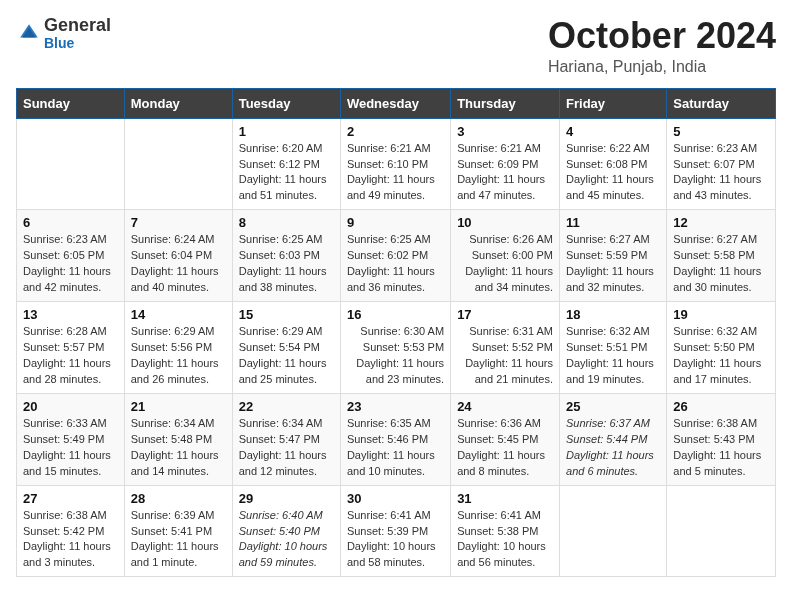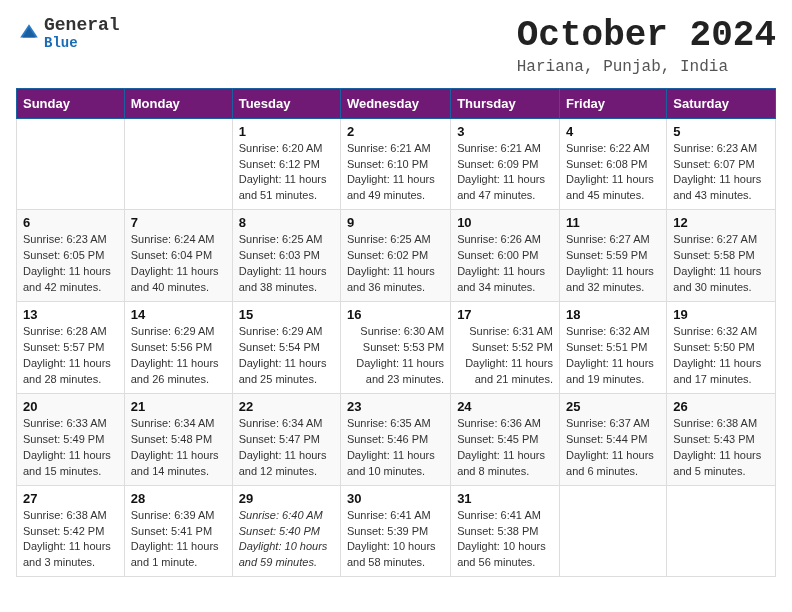"General" .header-area { font-family: Liberation Mono, monospace -> none }
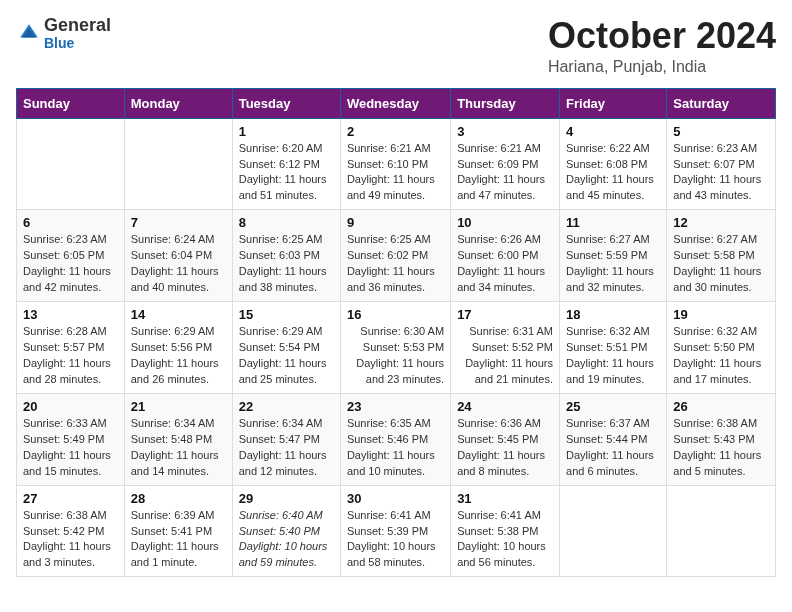"Sunday" .calendar-table thead tr th { background-color: #701a75 -> #404040 }
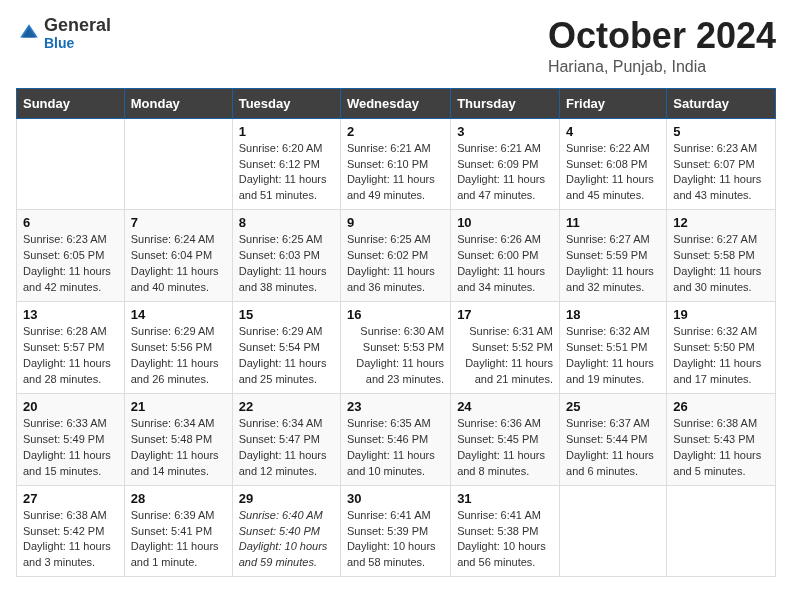"Sunrise: 6:26 AM" div.day-info { text-align: none -> right }
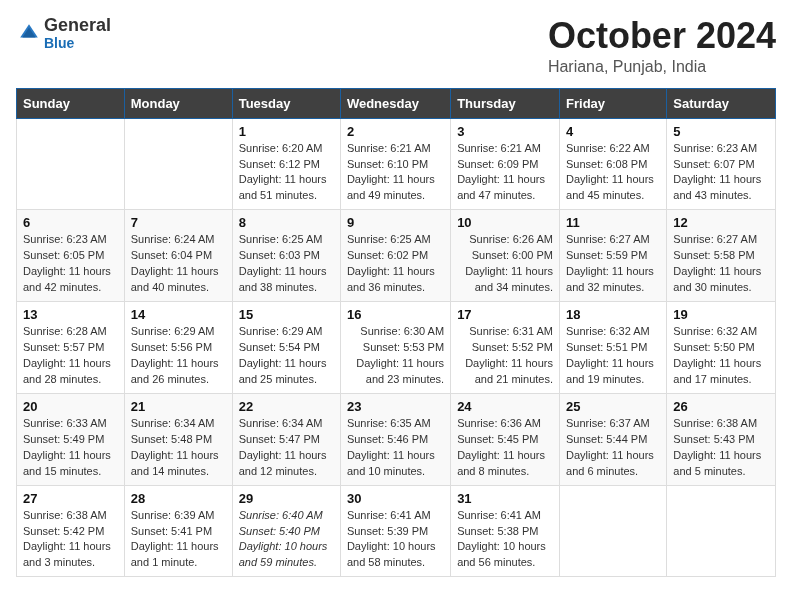"Sunrise: 6:37 AM" div.day-info { font-style: none -> italic }
